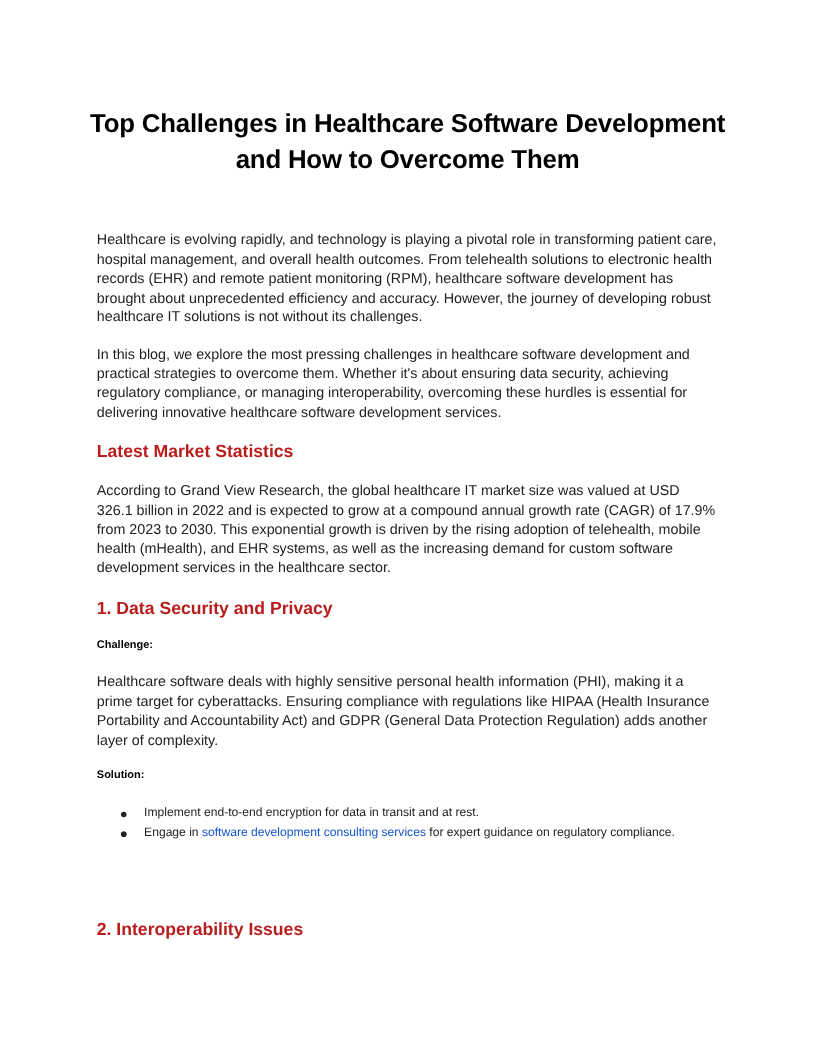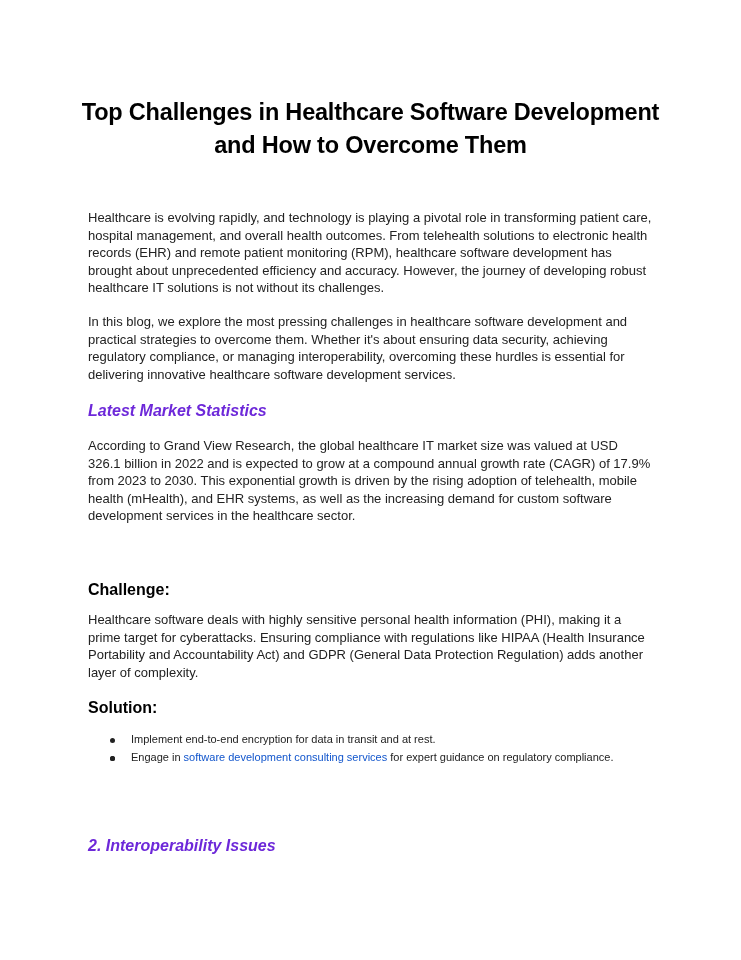"Latest Market Statistics" .h2 { color: #6d28d9 -> #b91c1c; font-style: italic -> none }
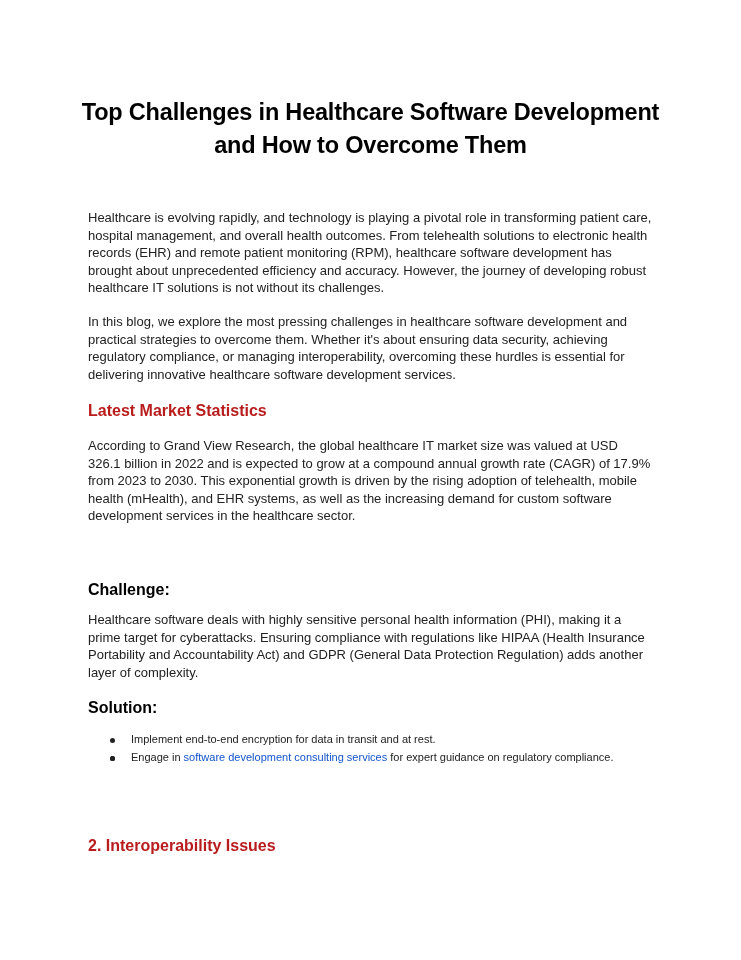"1. Data Security and Privacy" div.h2 { html: none -> <div>1. Data Security and Privacy</div> }
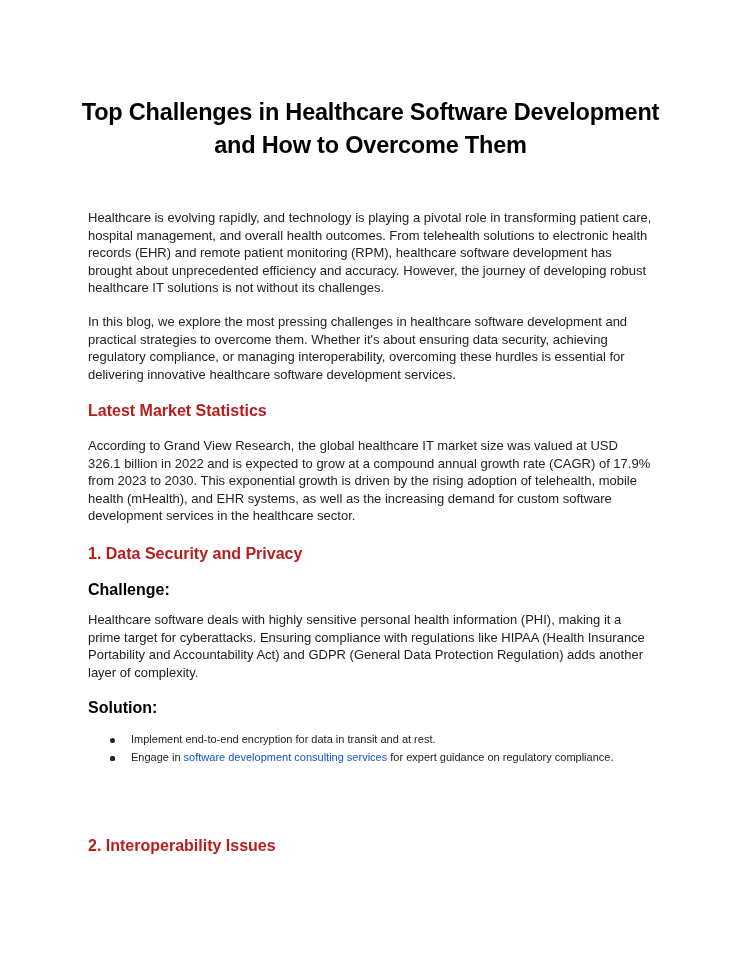"Challenge:" .h4 { font-size: 16px -> 10px }
